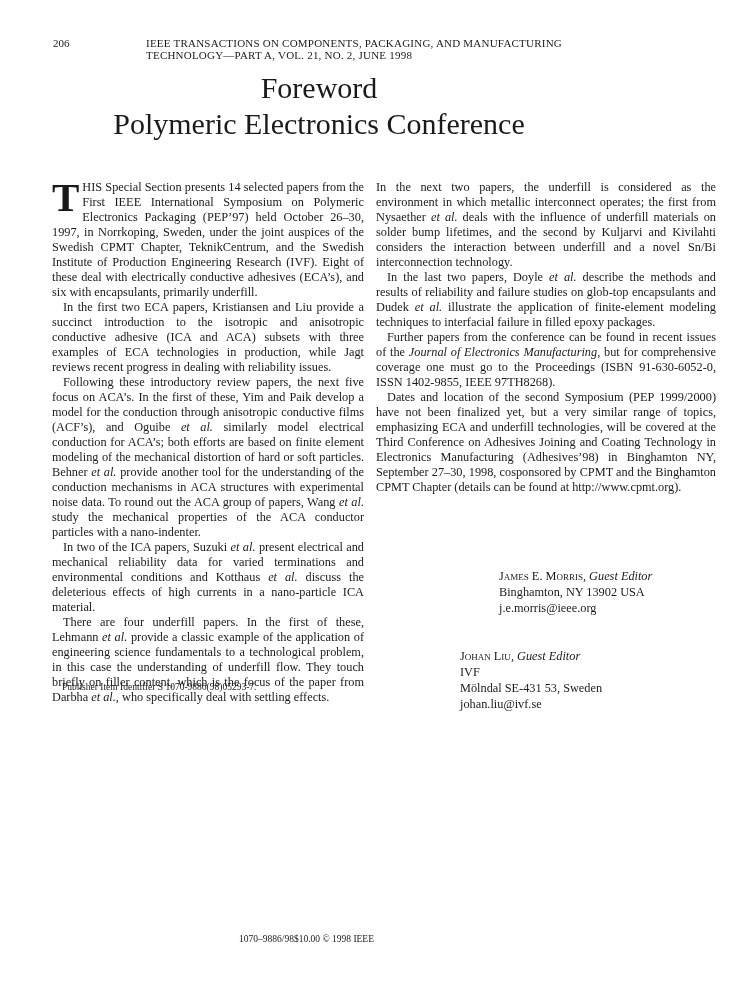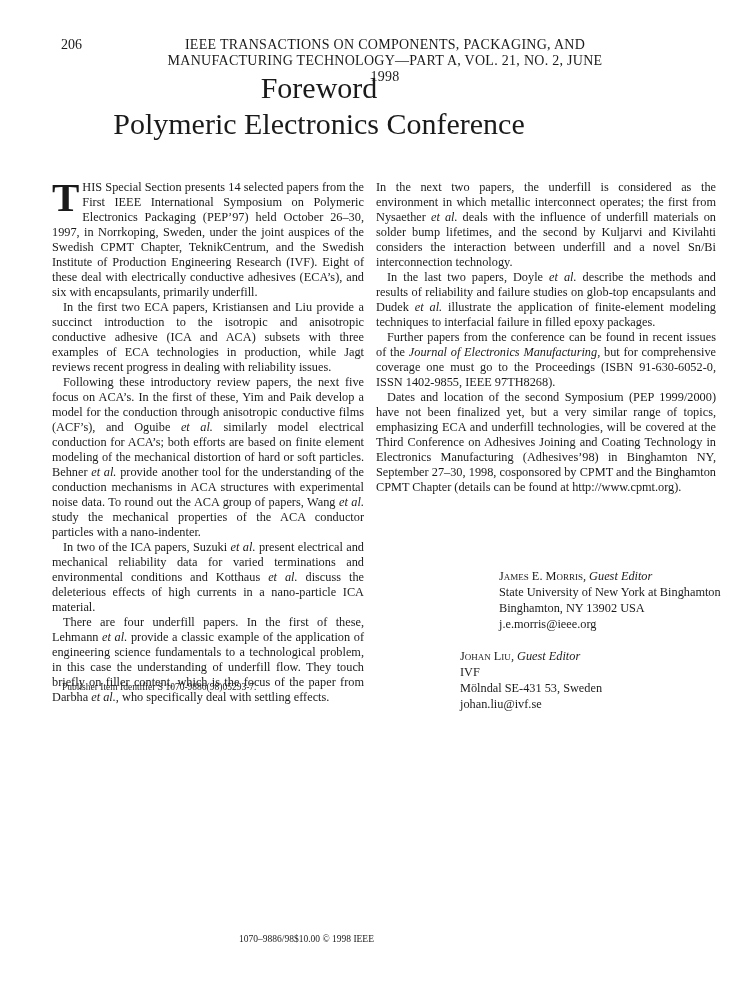"206" .running-head { font-size: 14px -> 11px; left: 8px -> 0 }
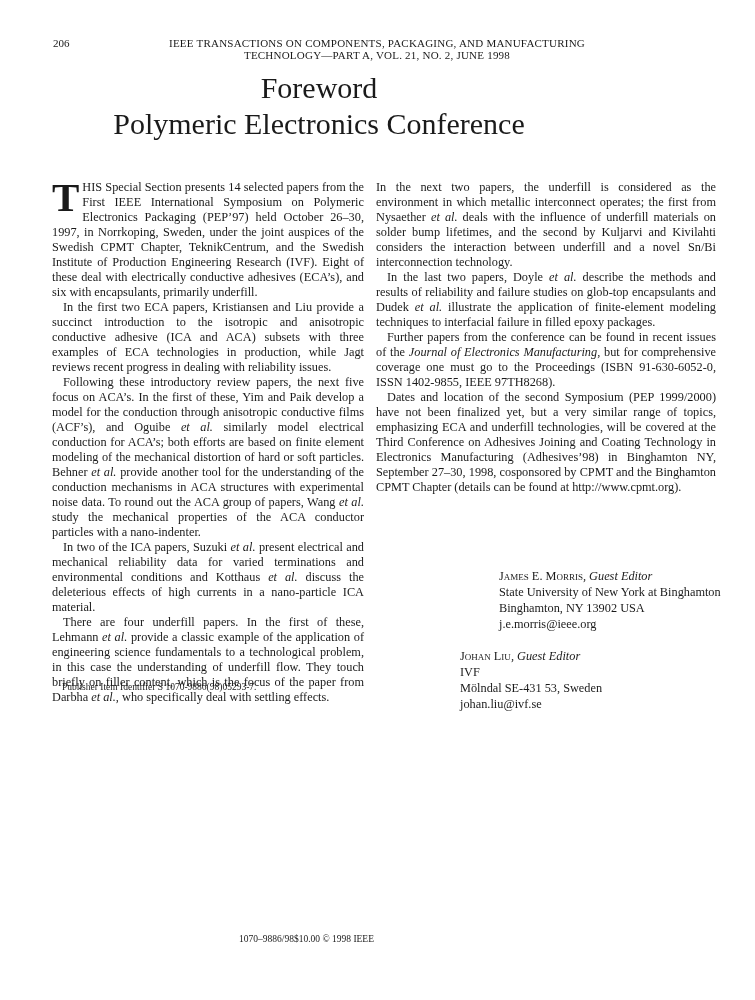"IEEE TRANSACTIONS ON COMPONENTS," .journal { text-align: center -> none }
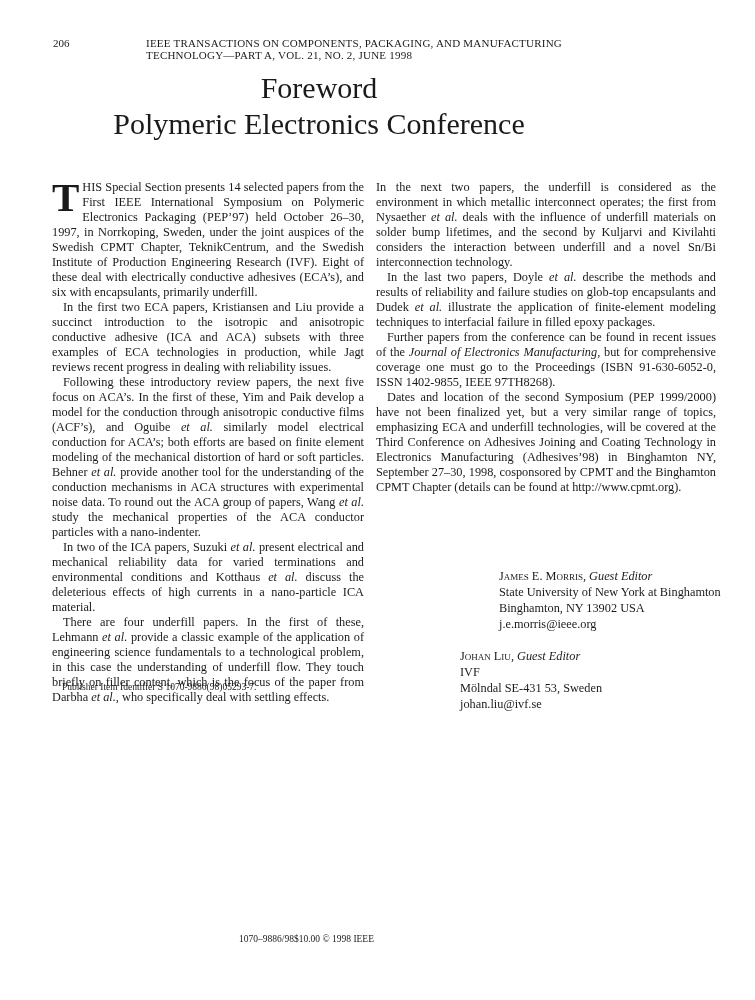"State University of New York" div { html: <div>State University of New York at Binghamton</div> -> none }
